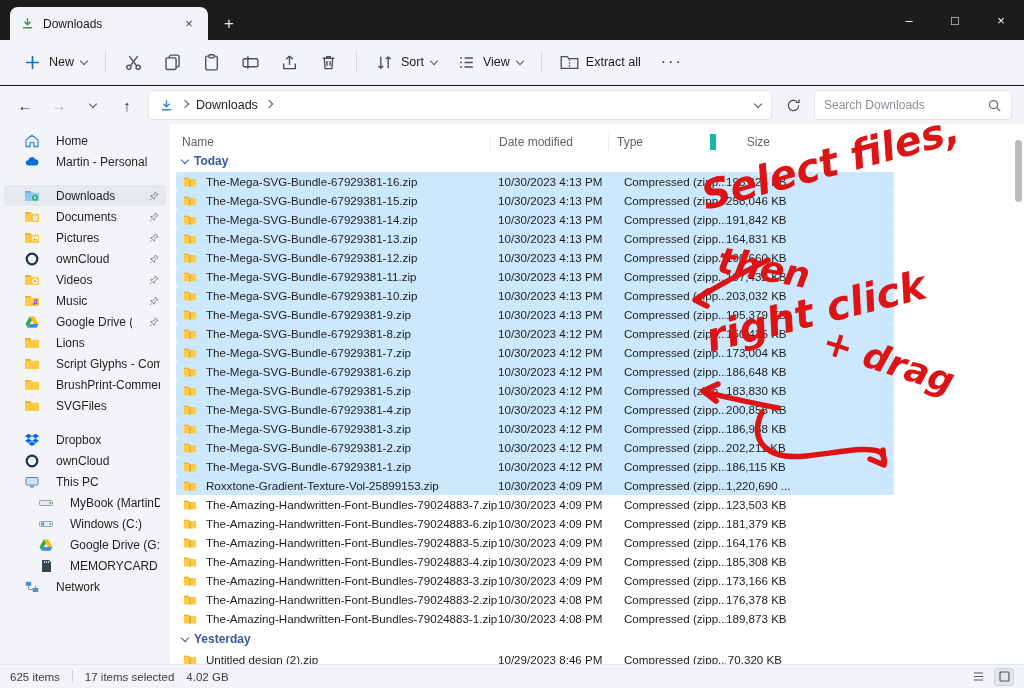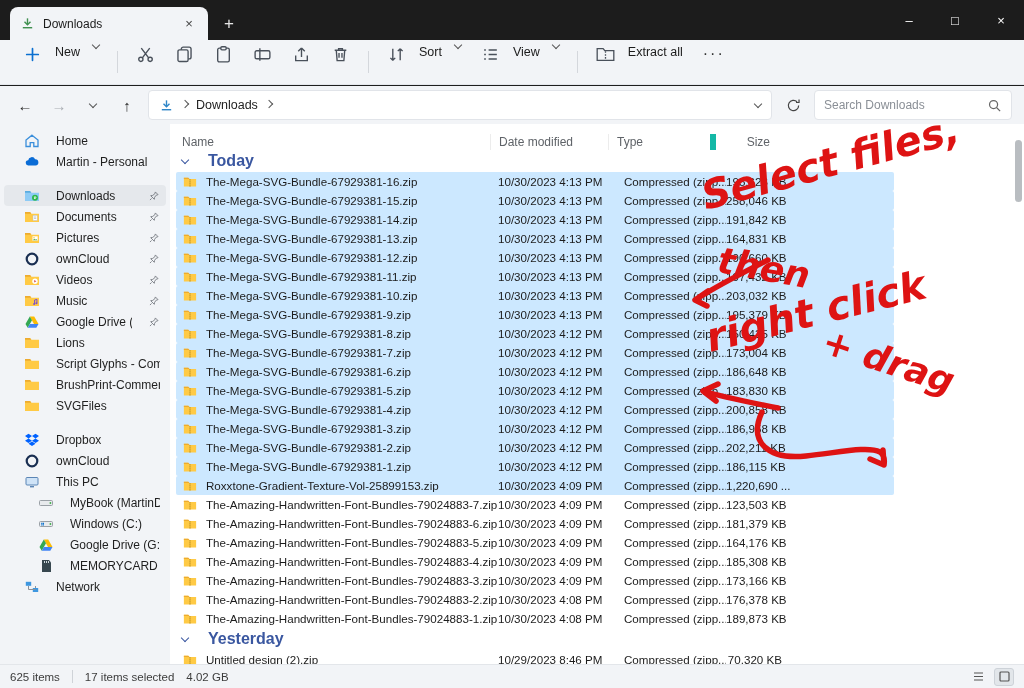"New" .tool-btn { align-items: none -> center; gap: 13px -> 7px }
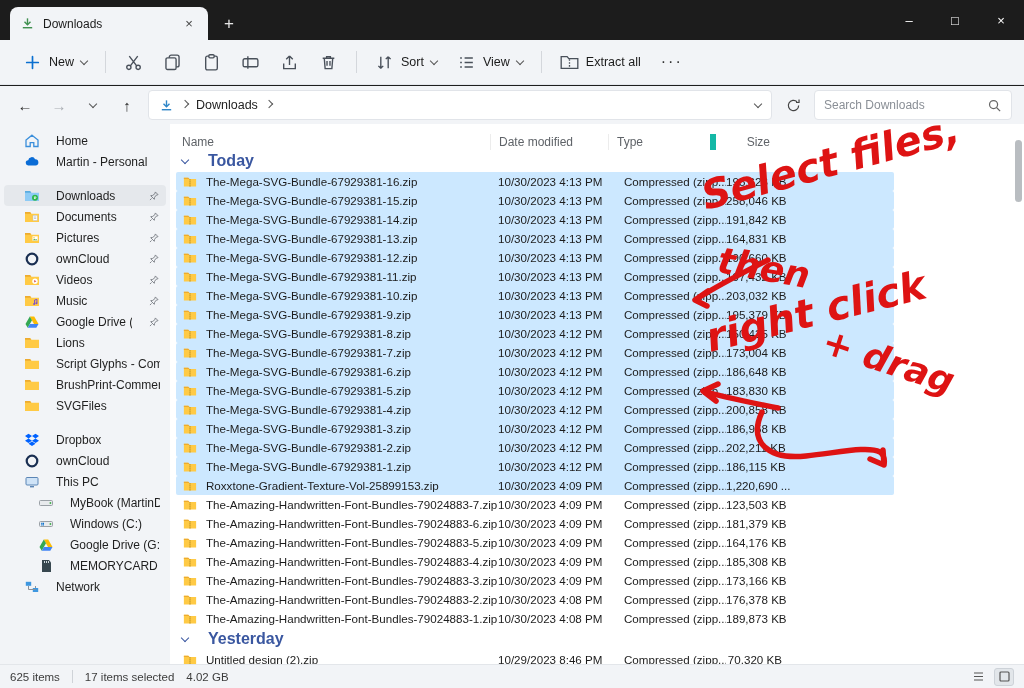"Today" .group-header { font-size: 16px -> 12px; gap: 20px -> 6px }
